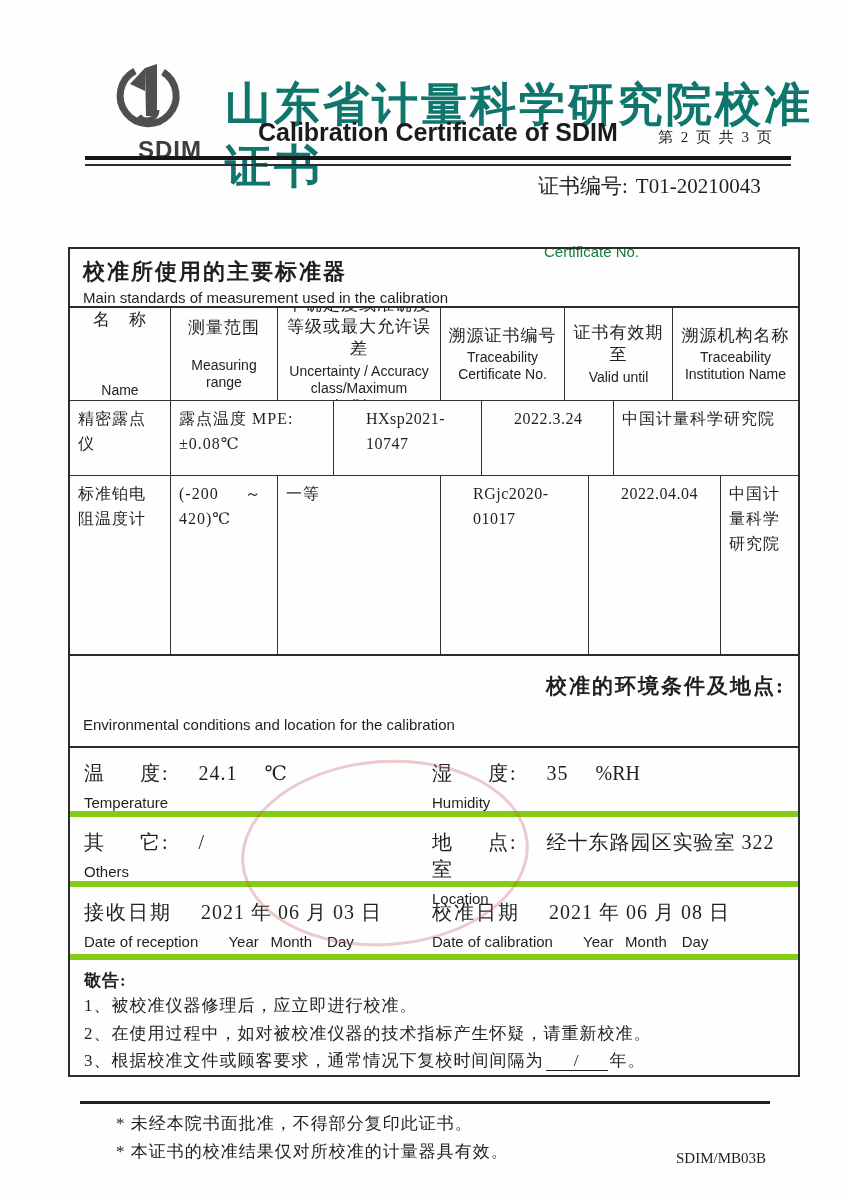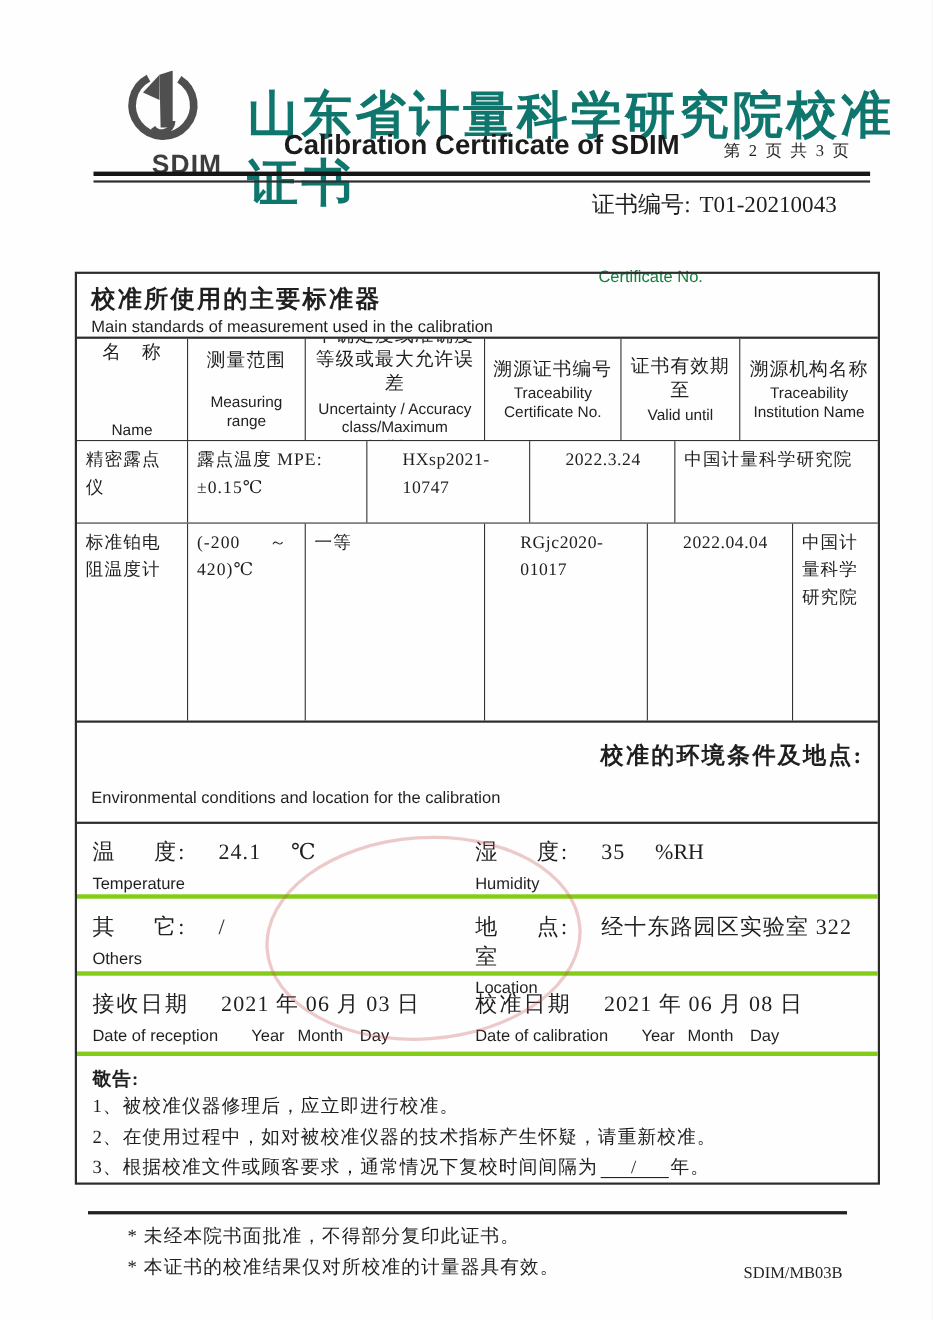"露点温度 MPE:" div.tc { text: 0.15 -> 0.08 }
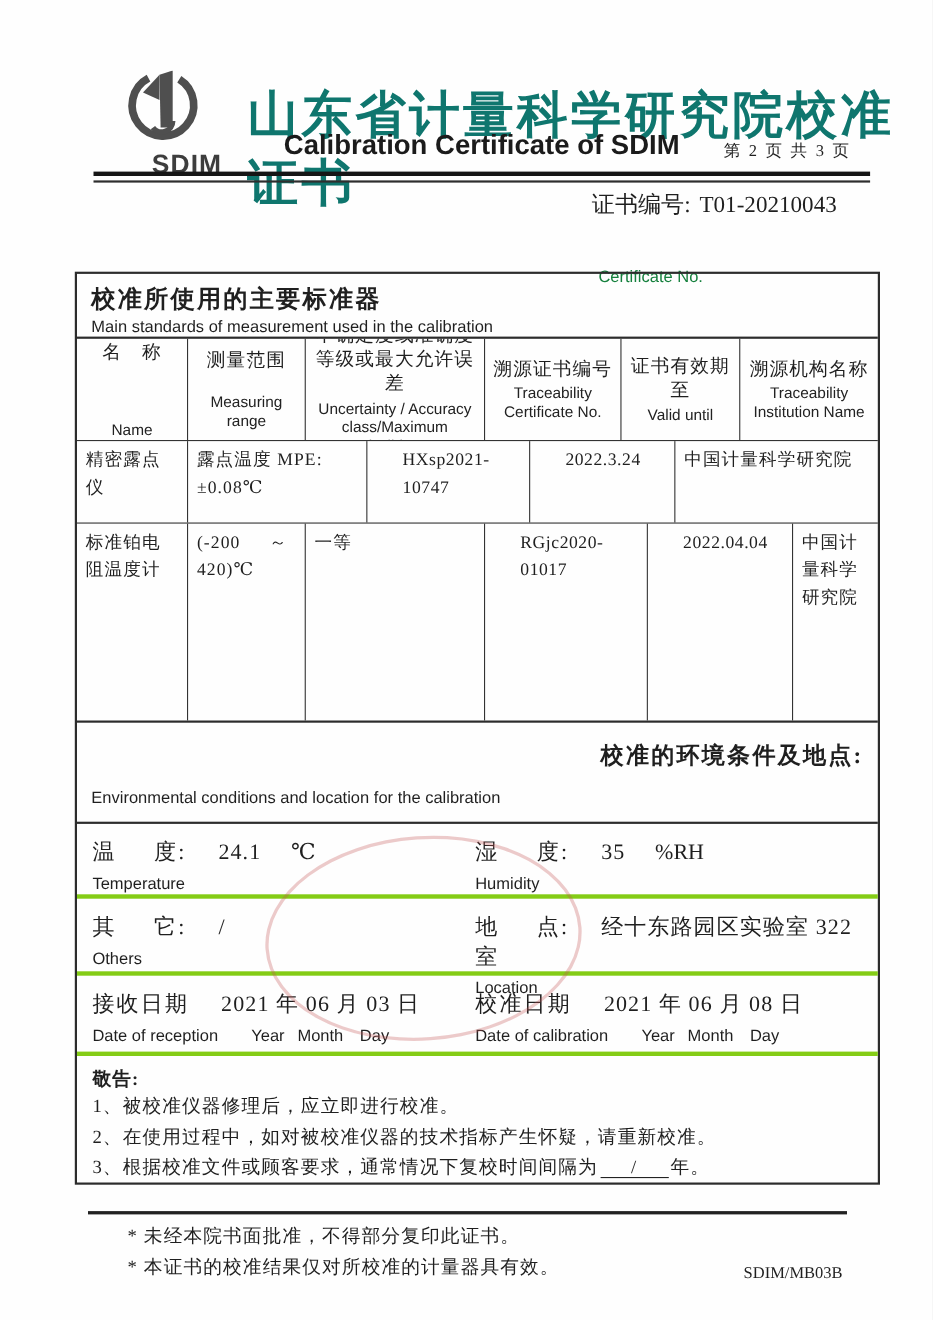"温 度: 24.1 ℃" .frow { border-bottom: 4px solid #84cc16 -> 6px solid #84cc16 }
